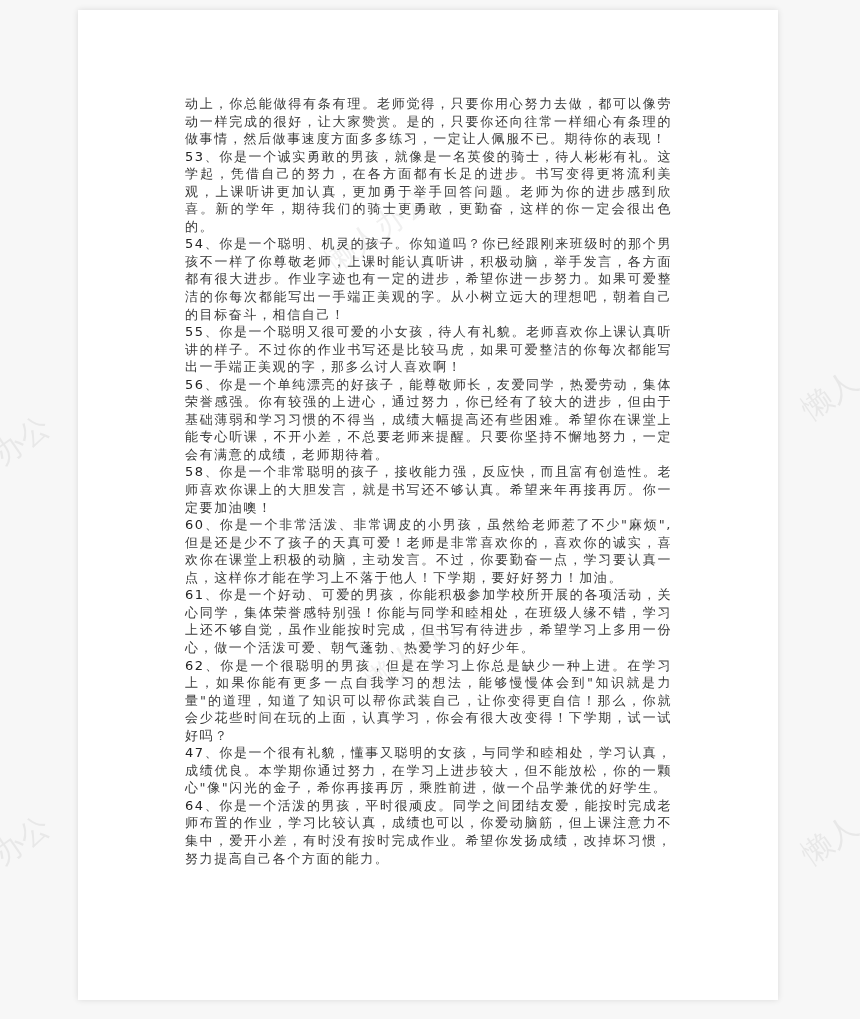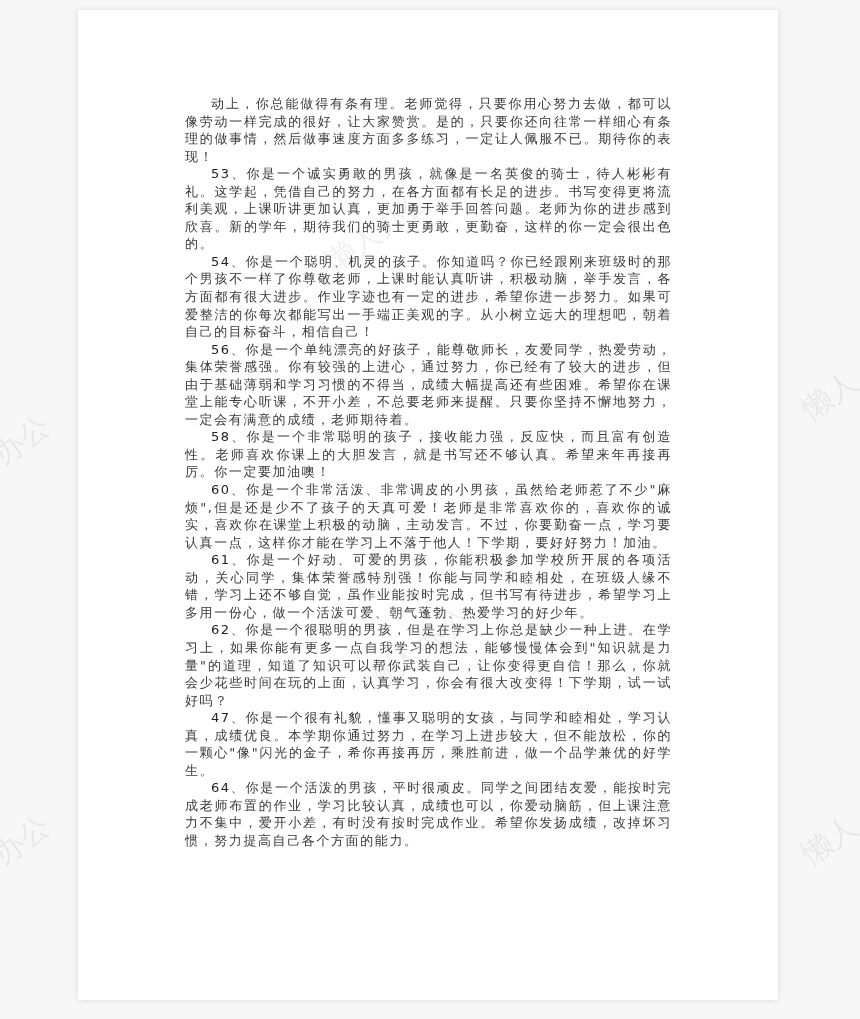"53" .num { margin-left: 26px -> none }
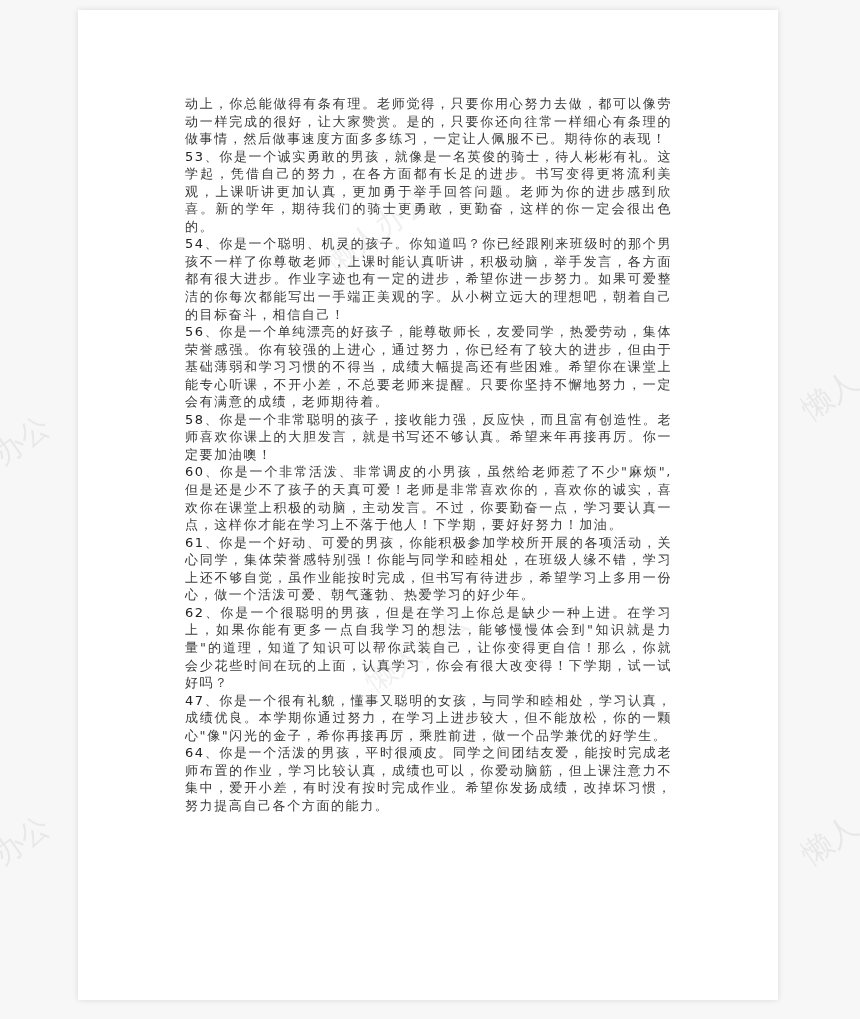"55、你是一个聪明又很可爱的小女孩，待人有礼貌。老师喜欢你上课认真听讲的样子。不" p { html: none -> <p><span>55</span><span>、你是一个聪明又很可爱的小女孩，待人有礼貌。老师喜欢你上课认真听讲的样子。不过你的作业书写还是比较马虎，如果可爱整洁的你每次都能写出一手端正美观的字，那多么讨人喜欢啊！</span></p> }
